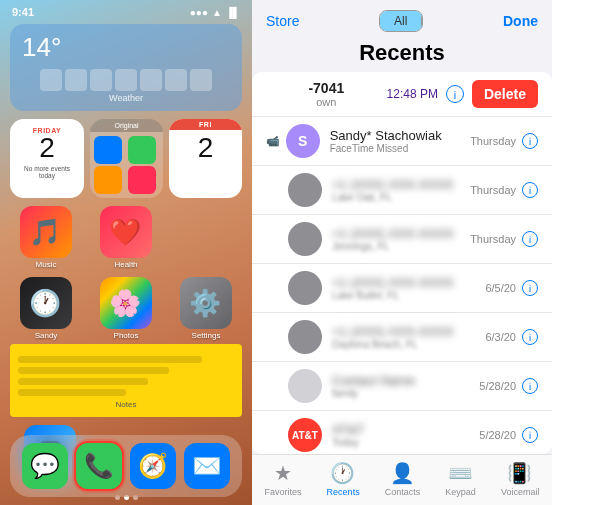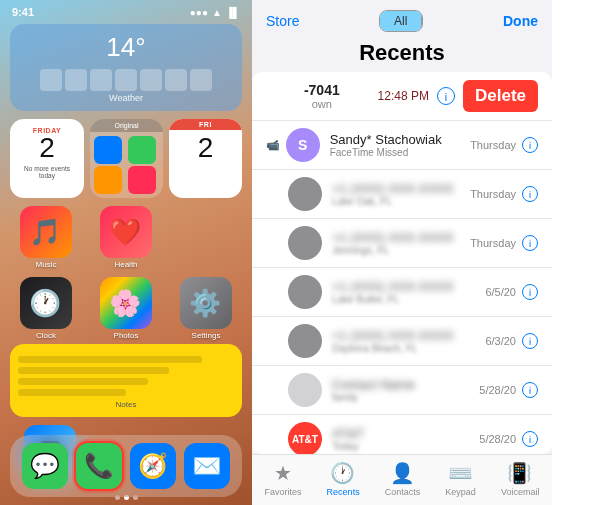"14°" .weather-top { justify-content: center -> flex-start }
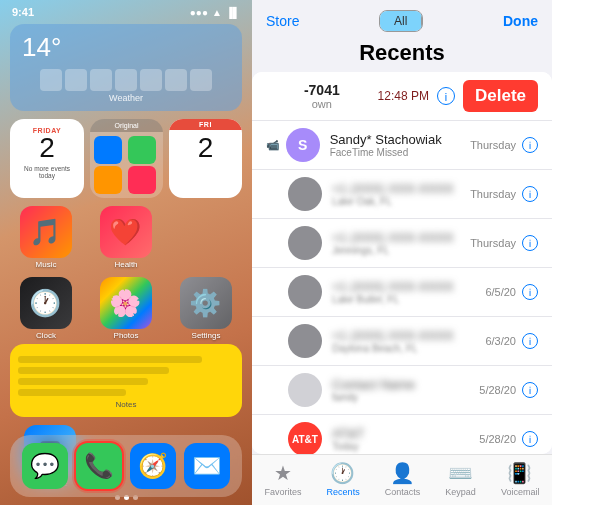"12:48 PM" .delete-time { color: #7f1d1d -> #4c1d95 }
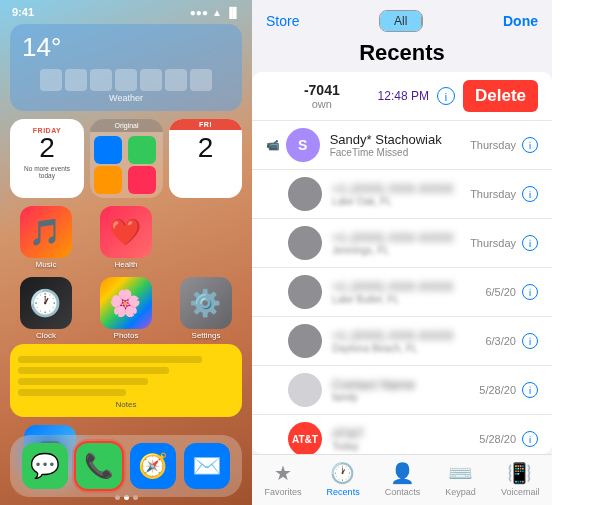"Delete" .delete-btn { font-size: 17px -> 14px }
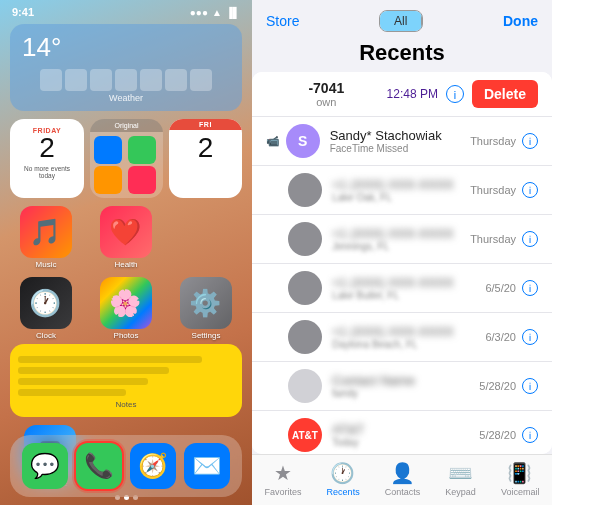"Clock" span.app-label { text: Clock -> Sandy }
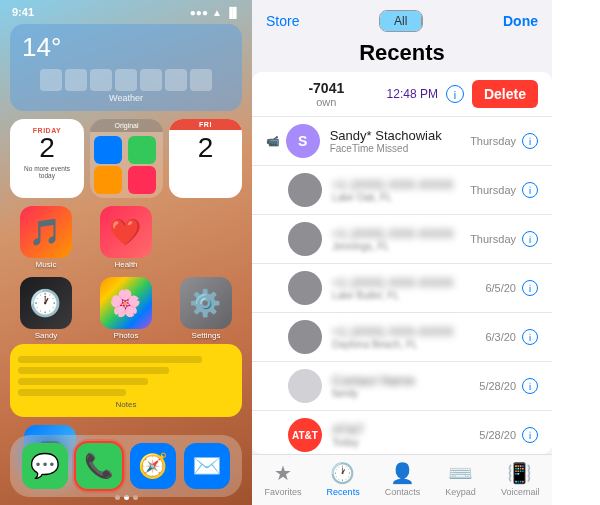"Notes" .notes-widget { border-radius: 14px -> 4px }
